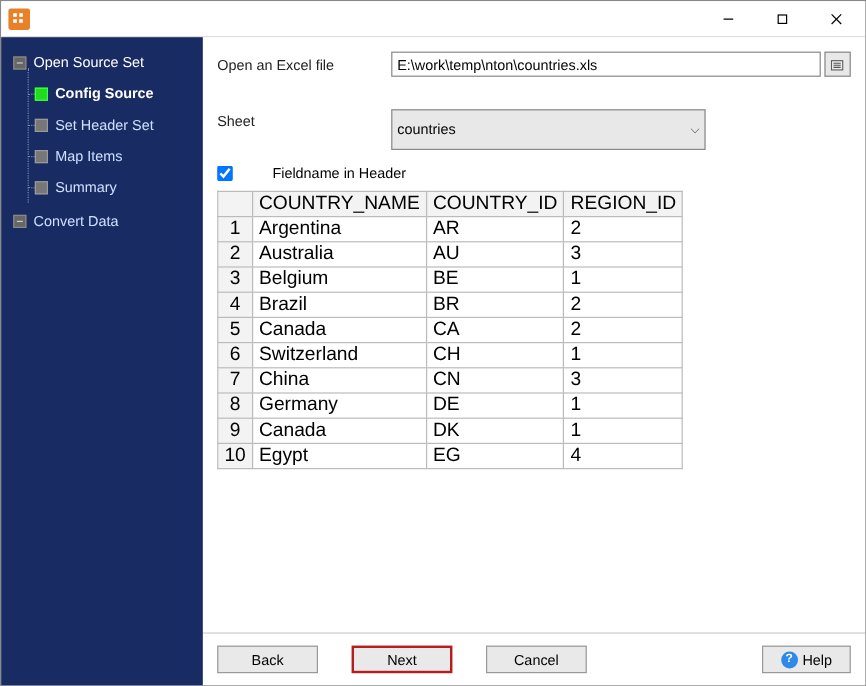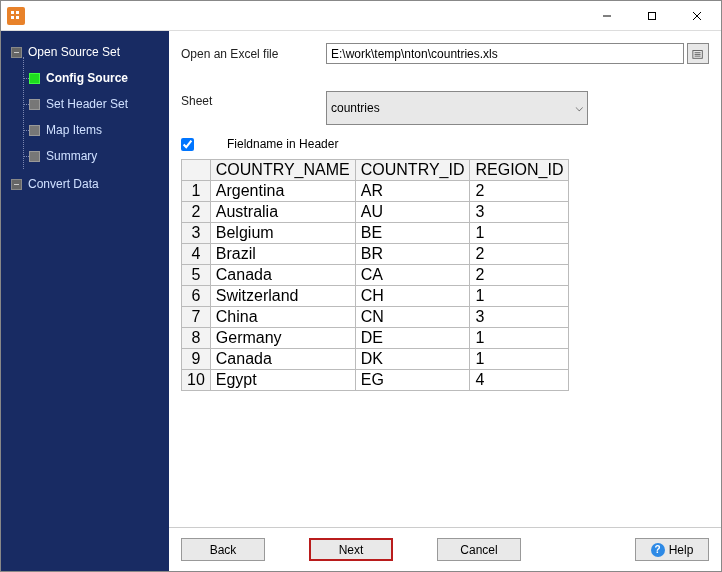"Back" .footer { gap: 44px -> 28px }
